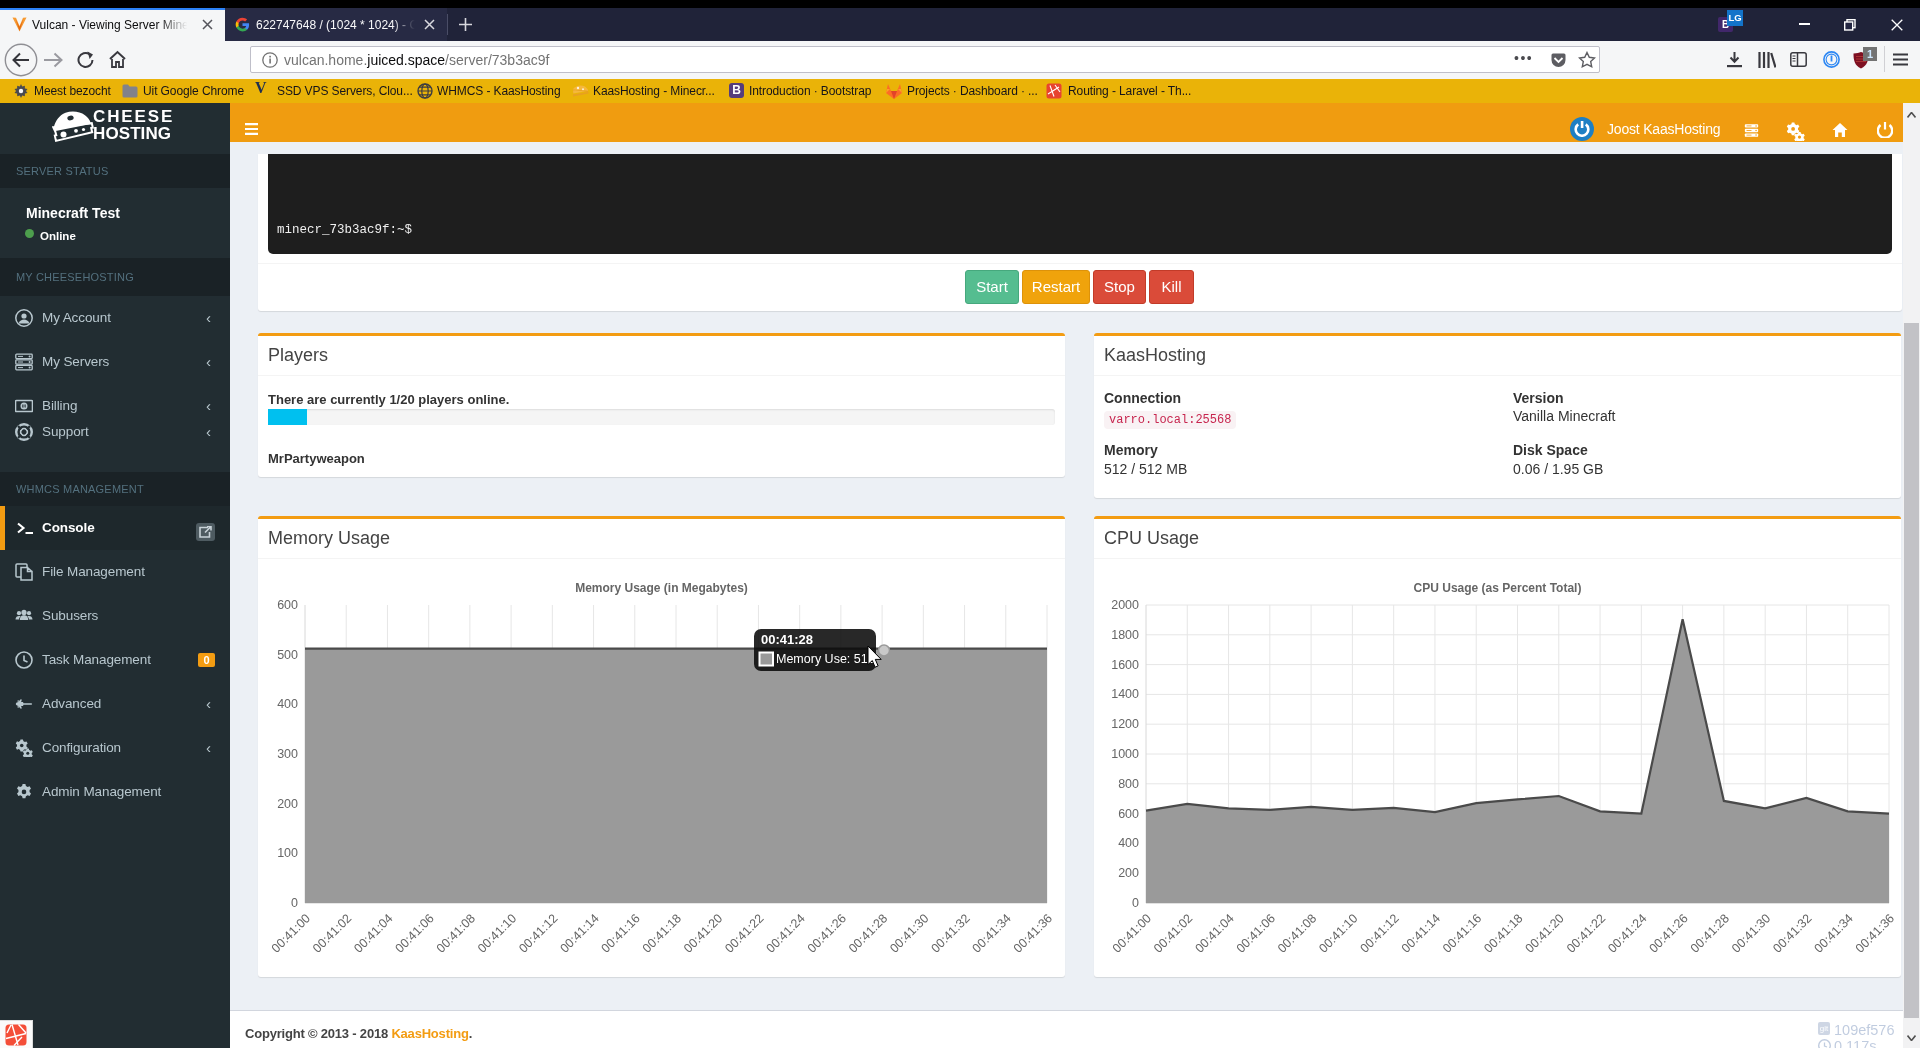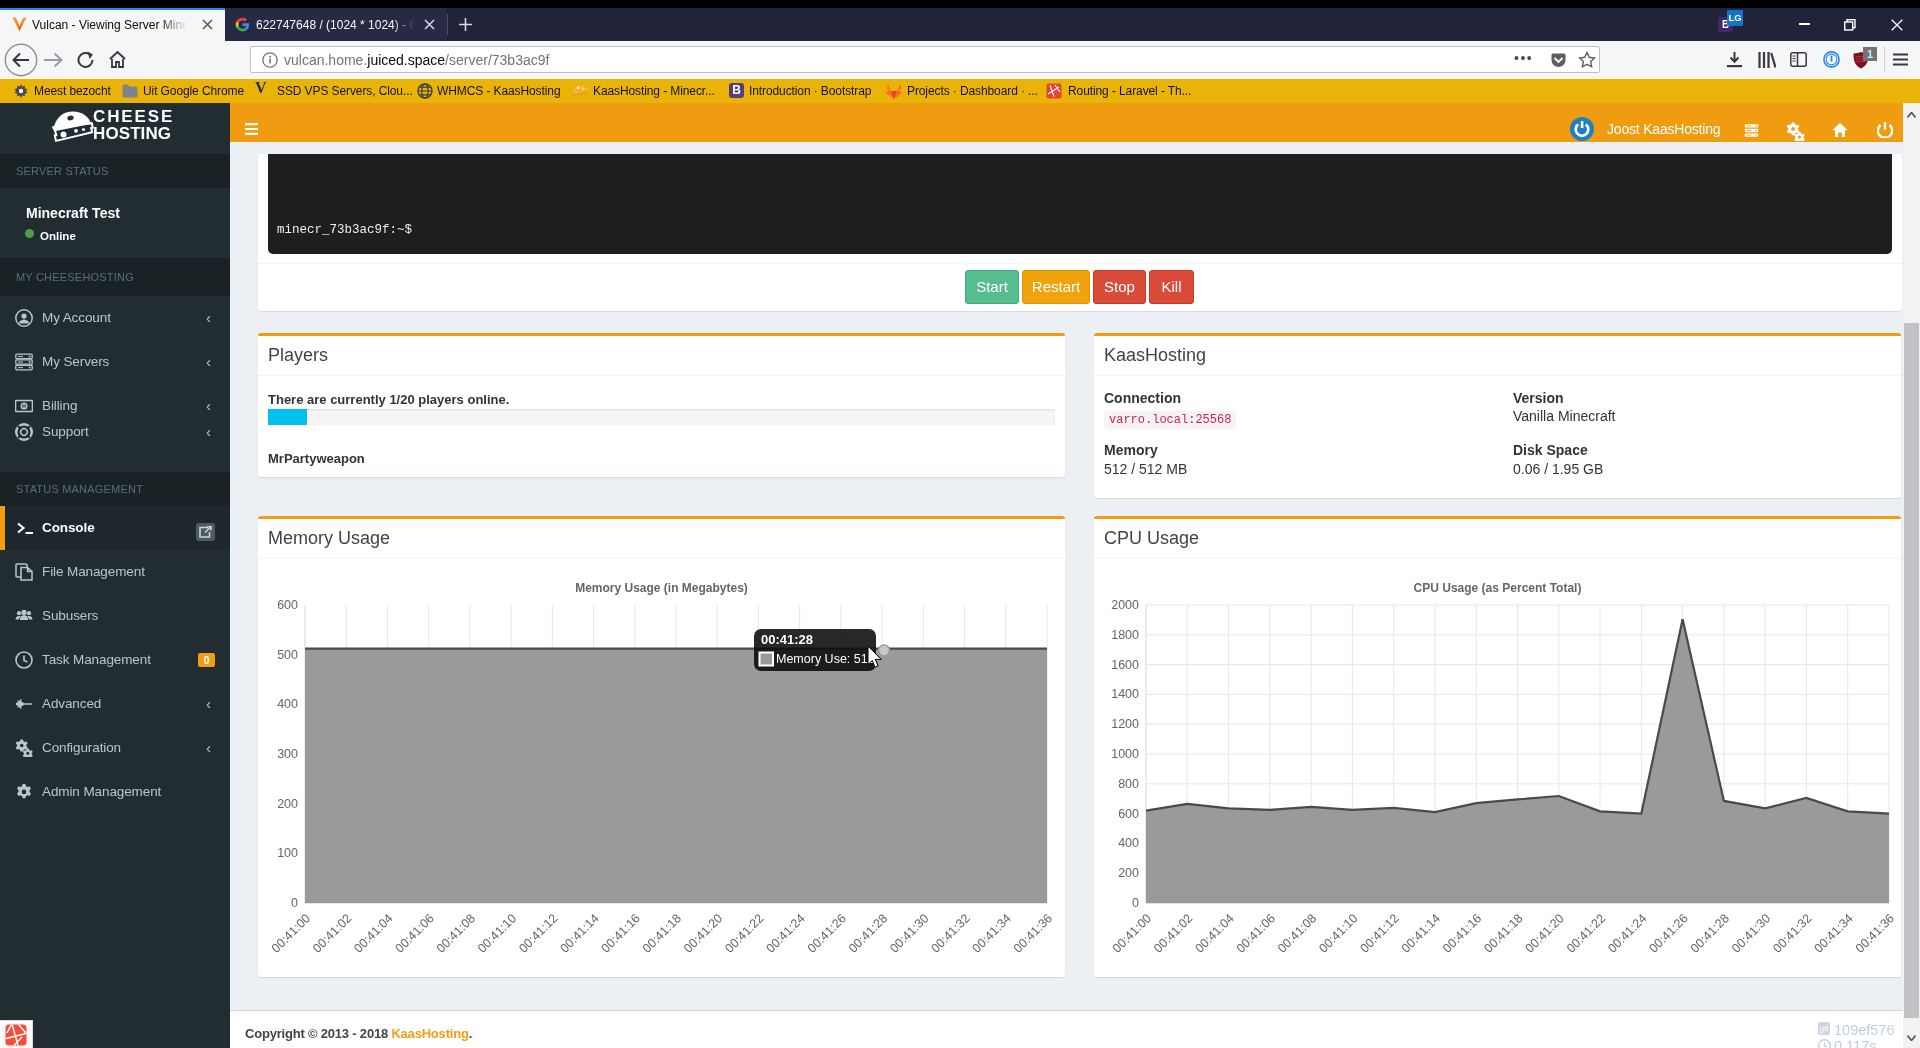"STATUS MANAGEMENT" div { text: STATUS -> WHMCS }
